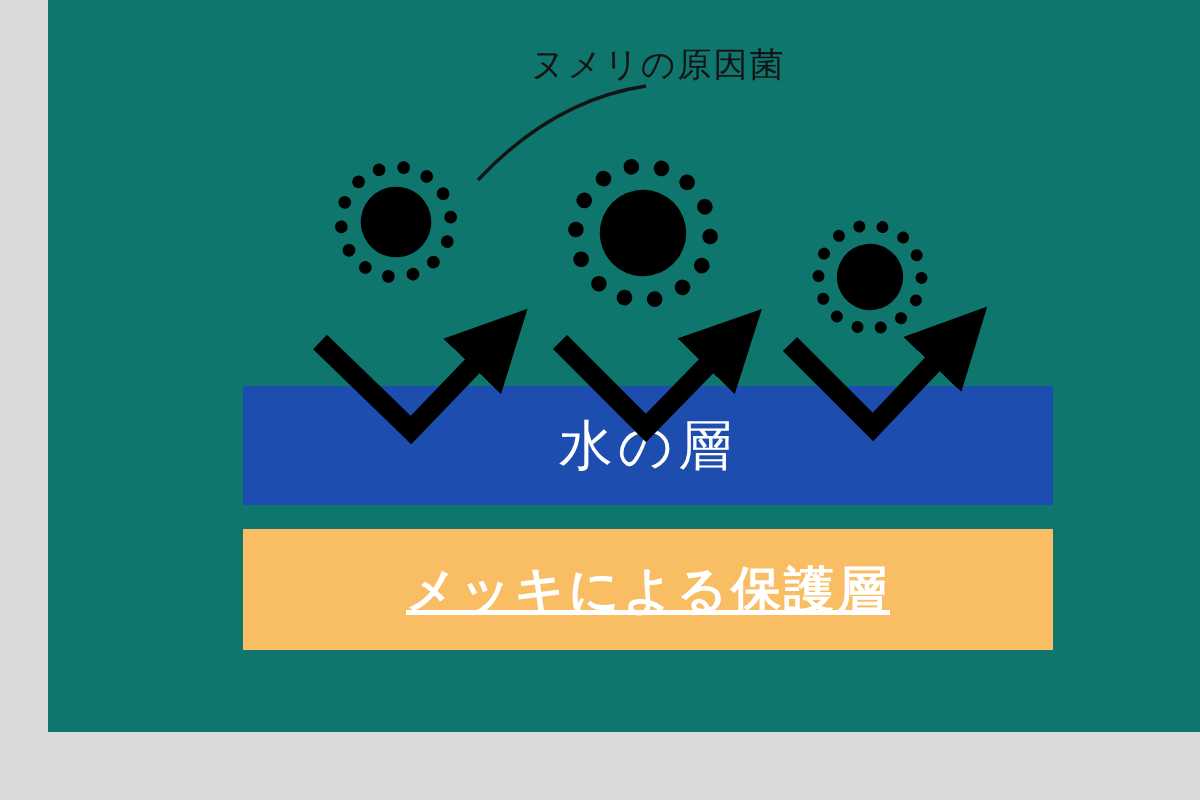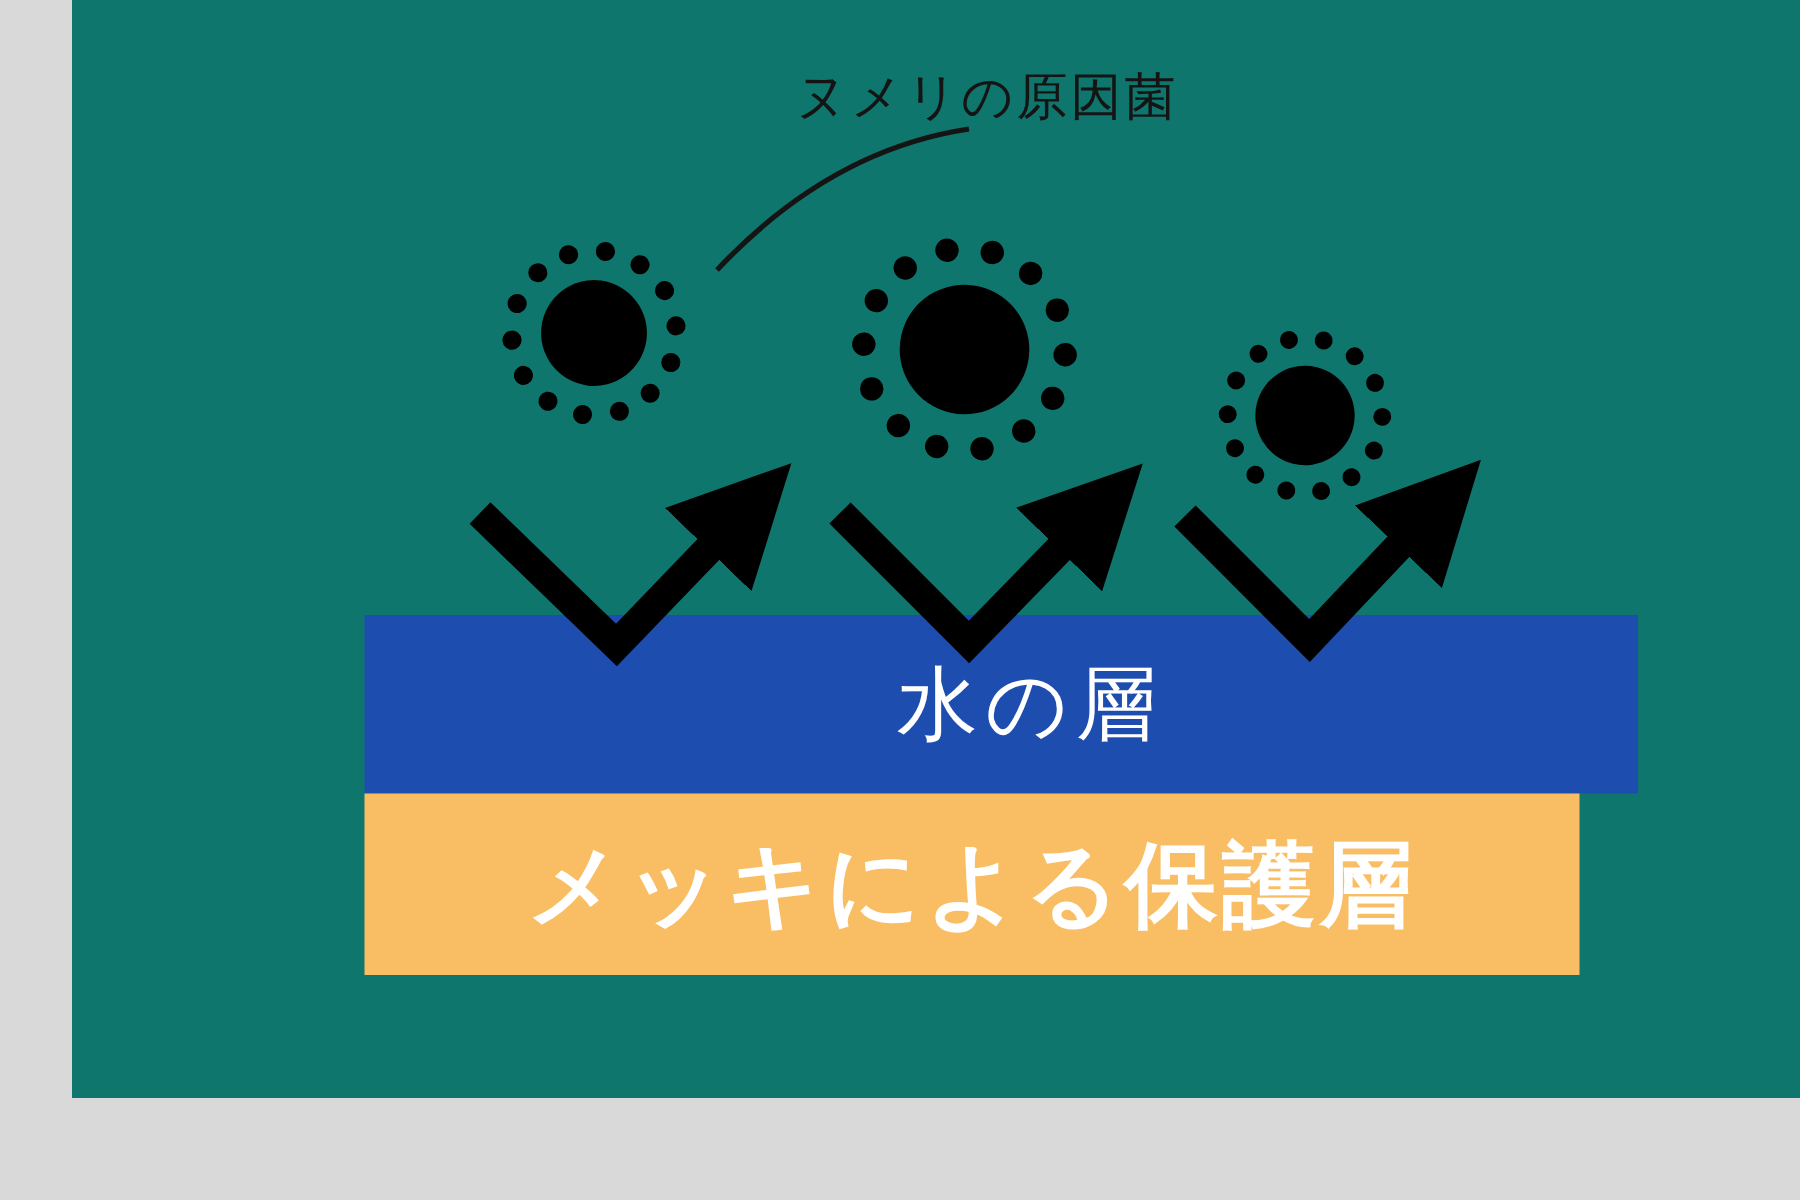"水の層" .layer-water { padding-left: 39px -> none; top: 410px -> 386px }
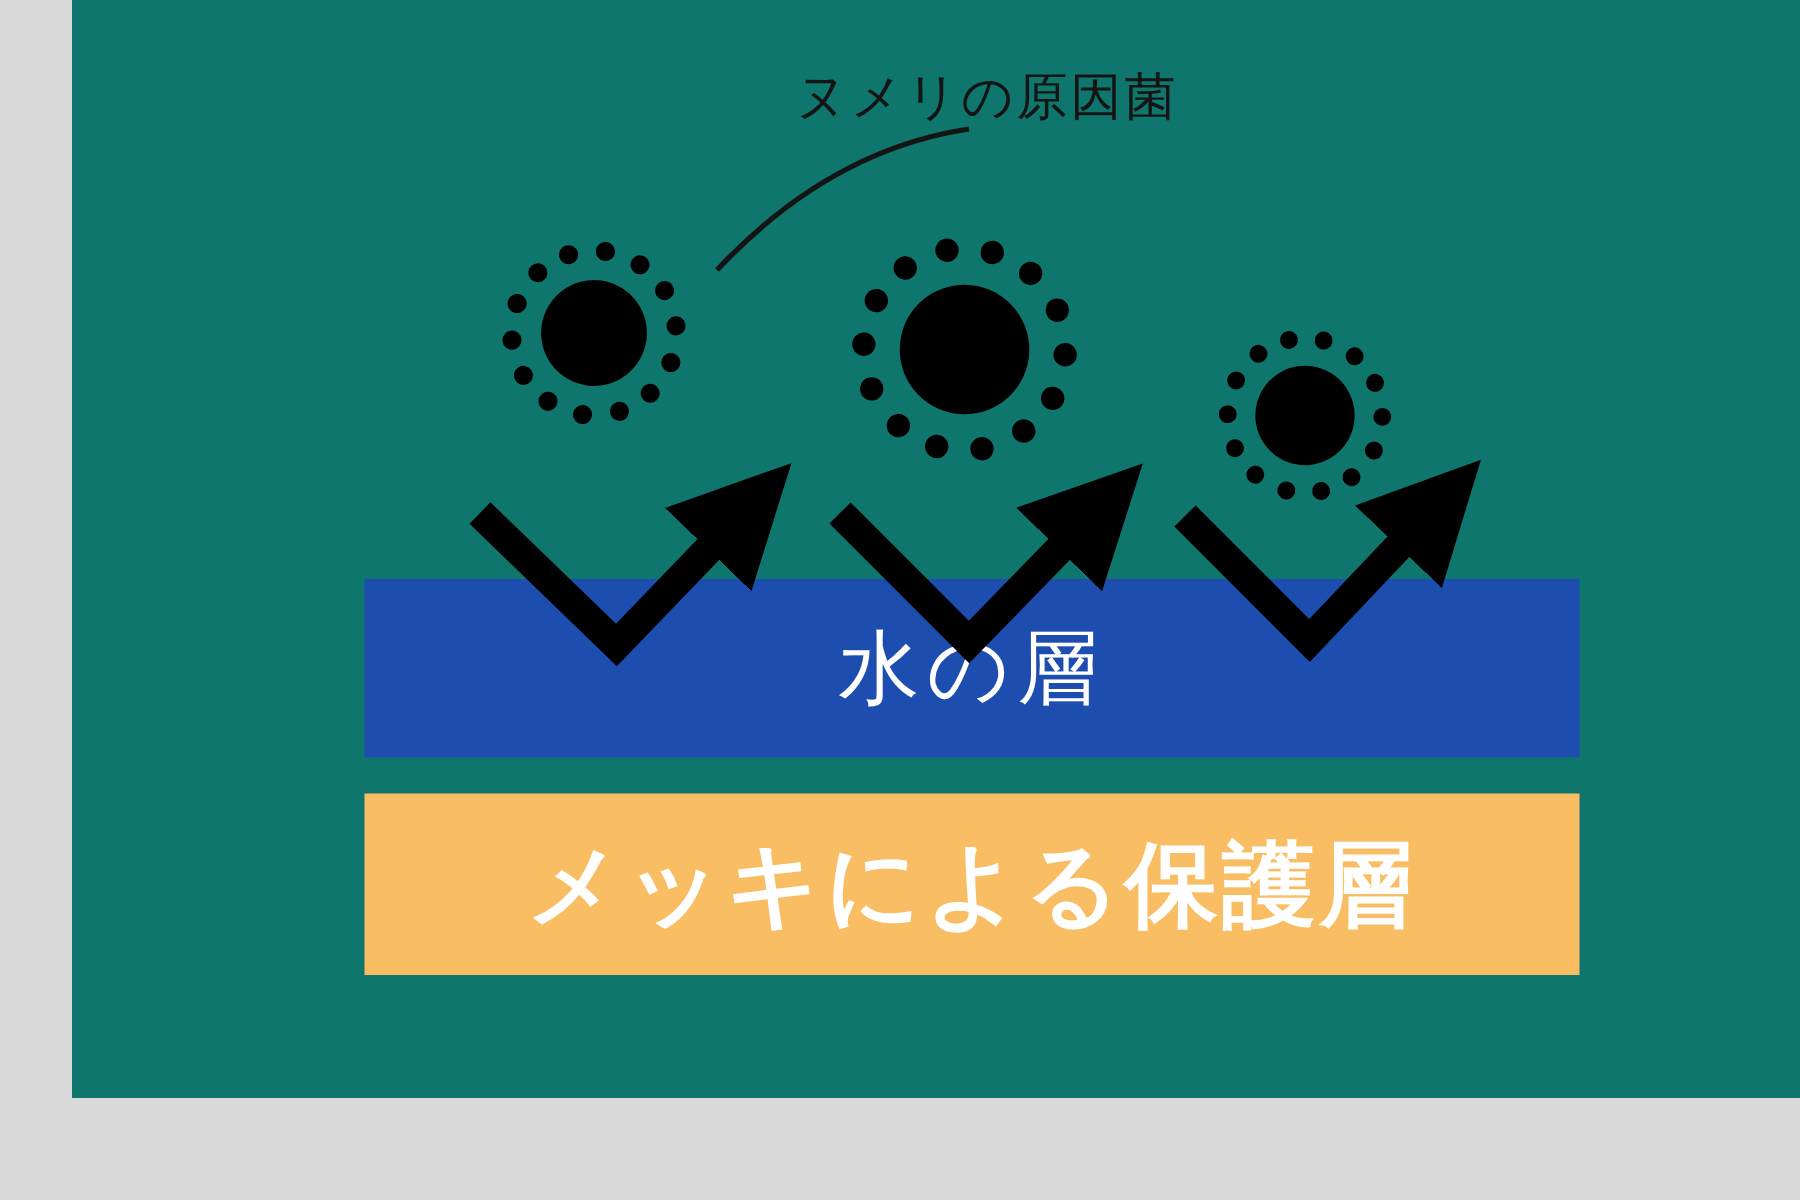"メッキによる保護層" .layer-plating .layer-label { font-size: 62px -> 50px; text-decoration: none -> underline }
